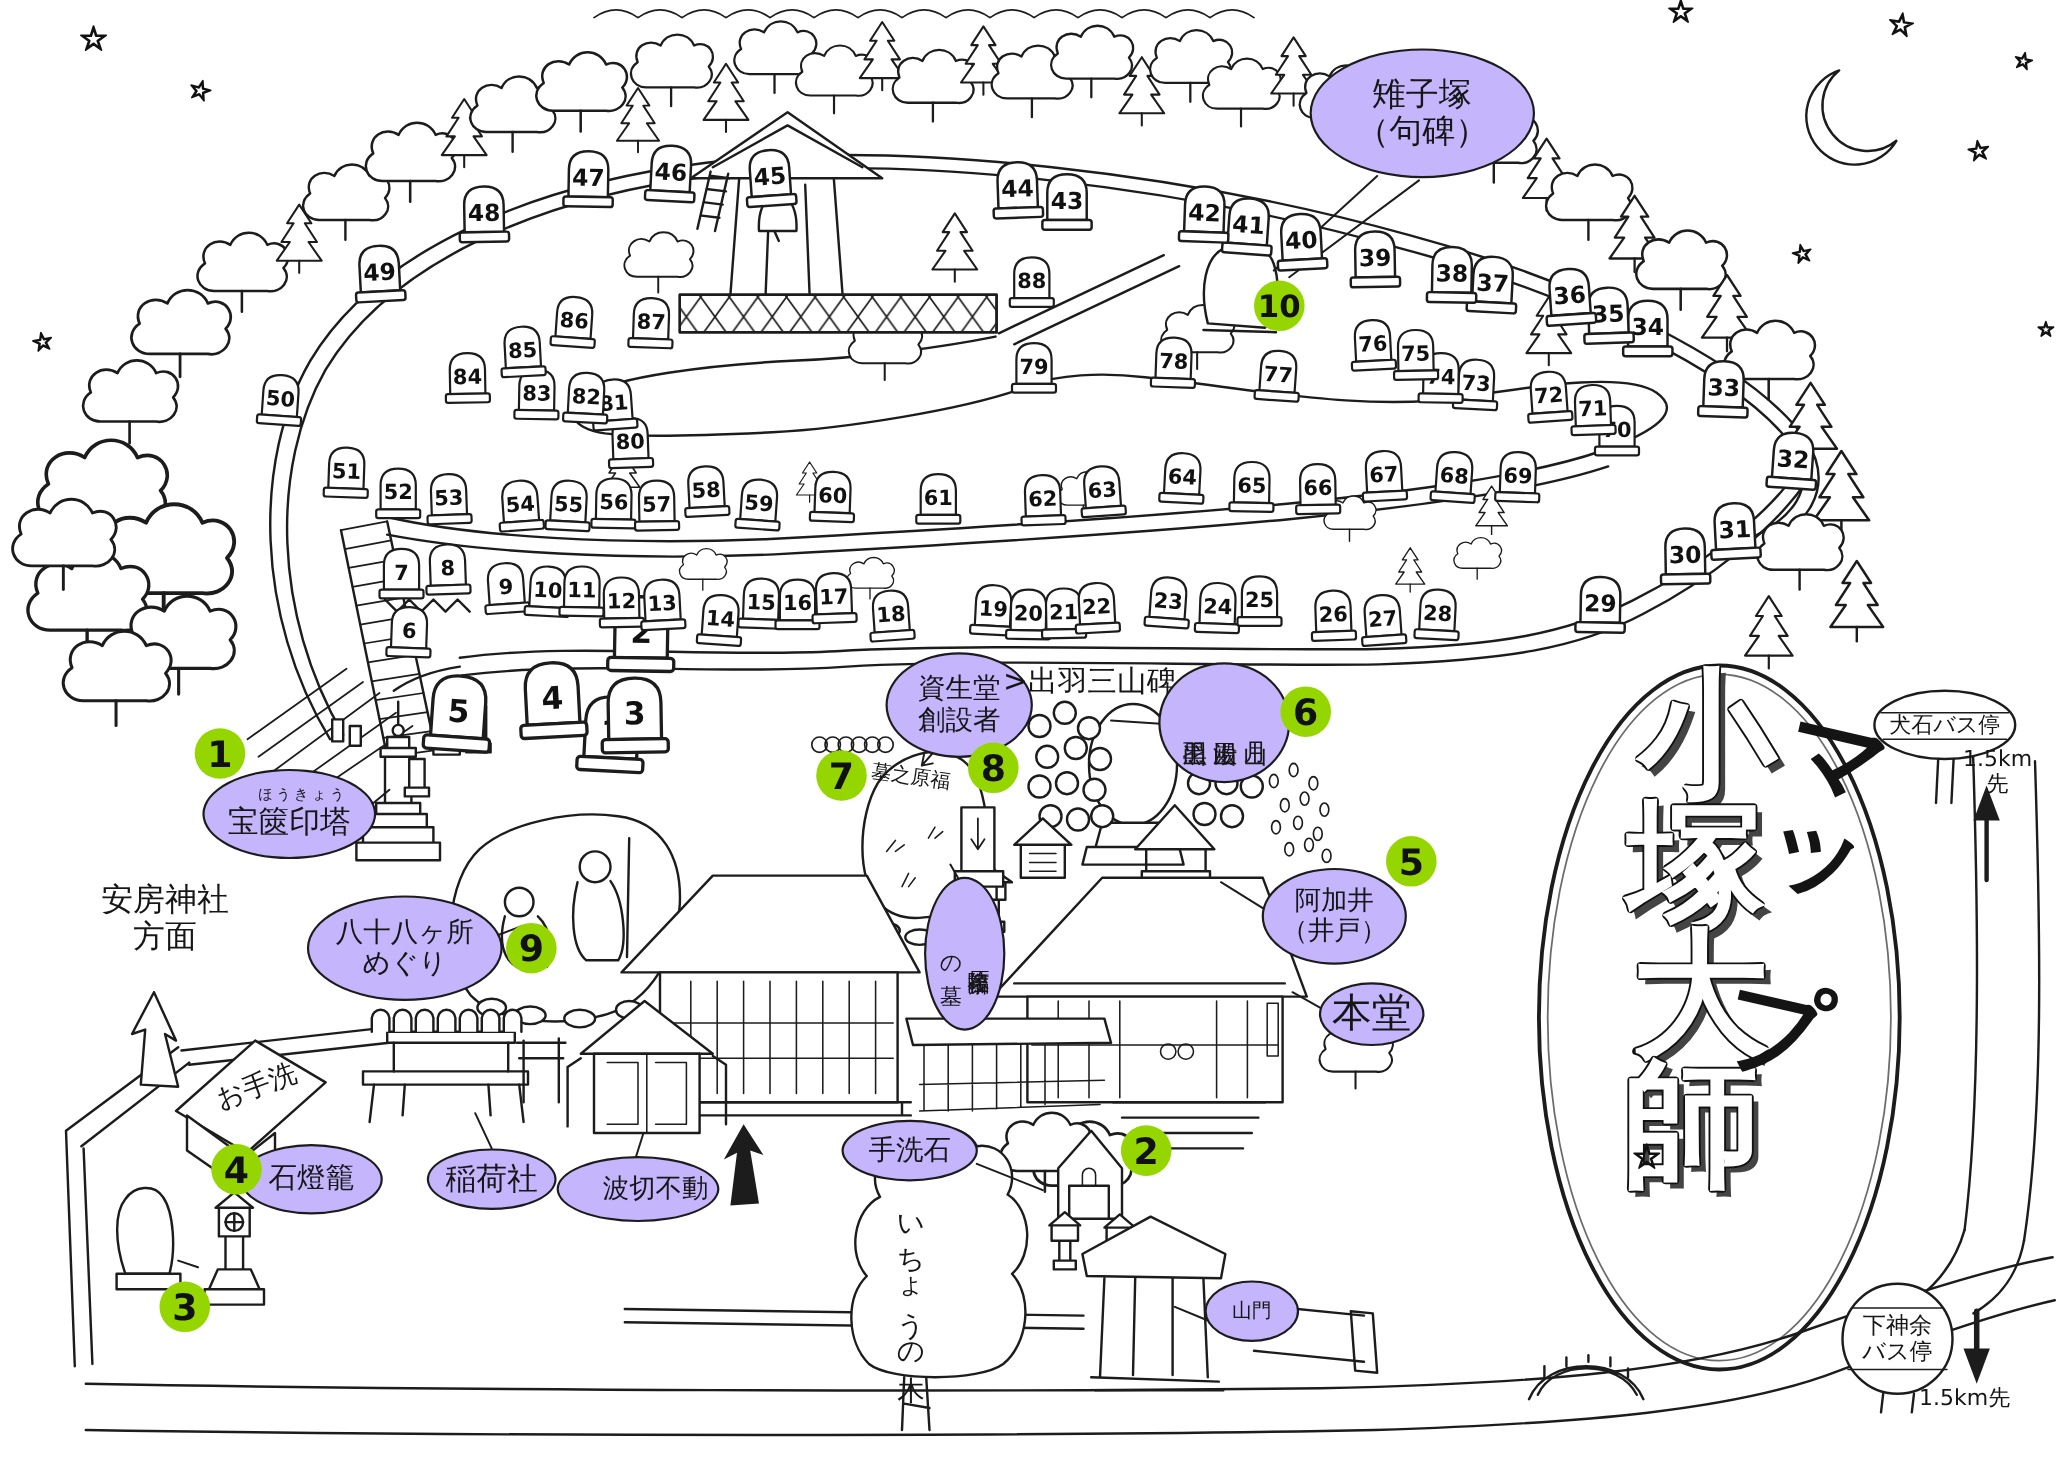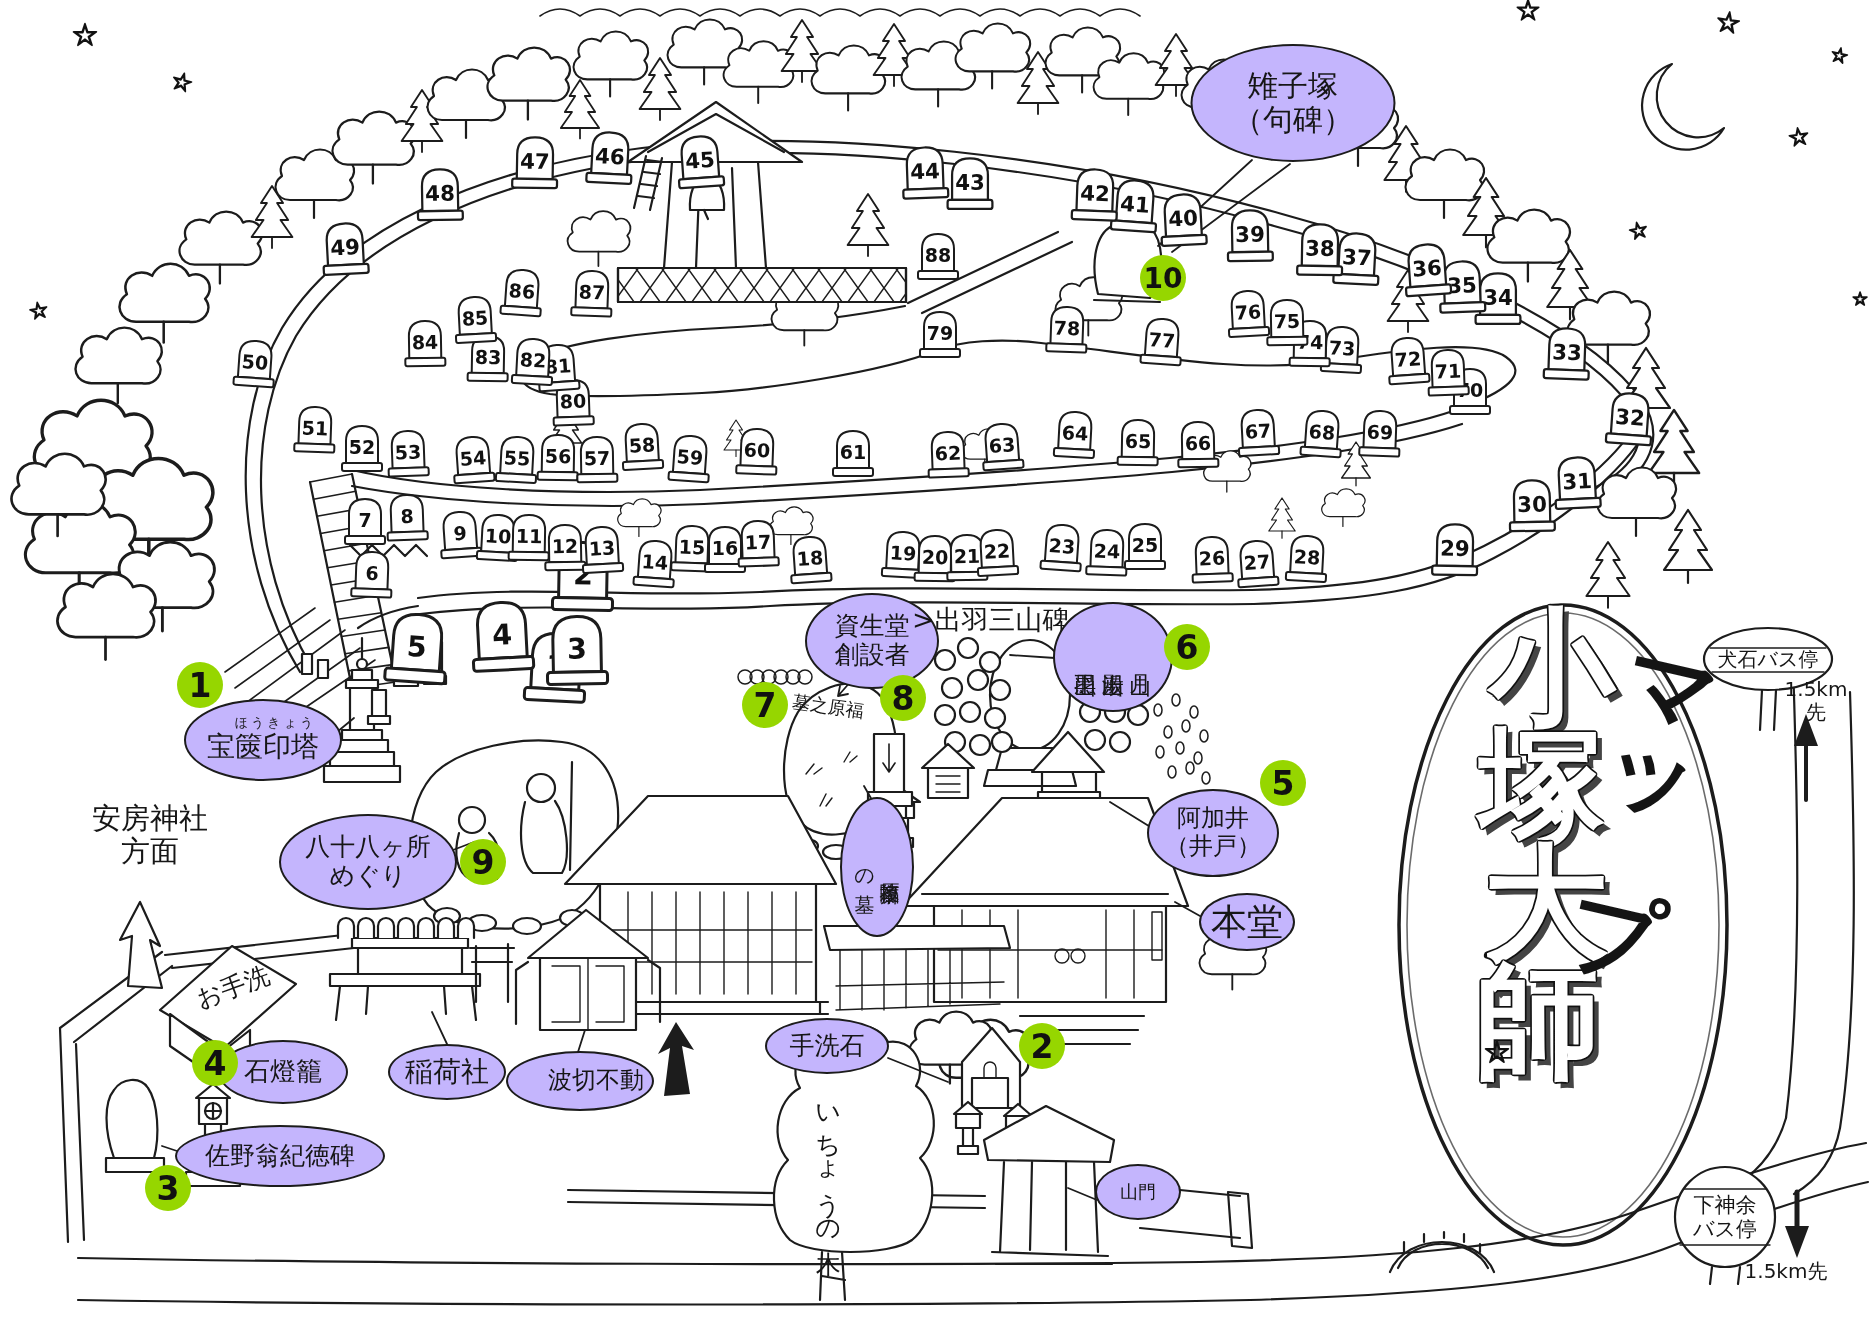"佐野翁紀徳碑" div.bb { html: <div><div>佐野翁紀徳碑</div></div> -> none }
